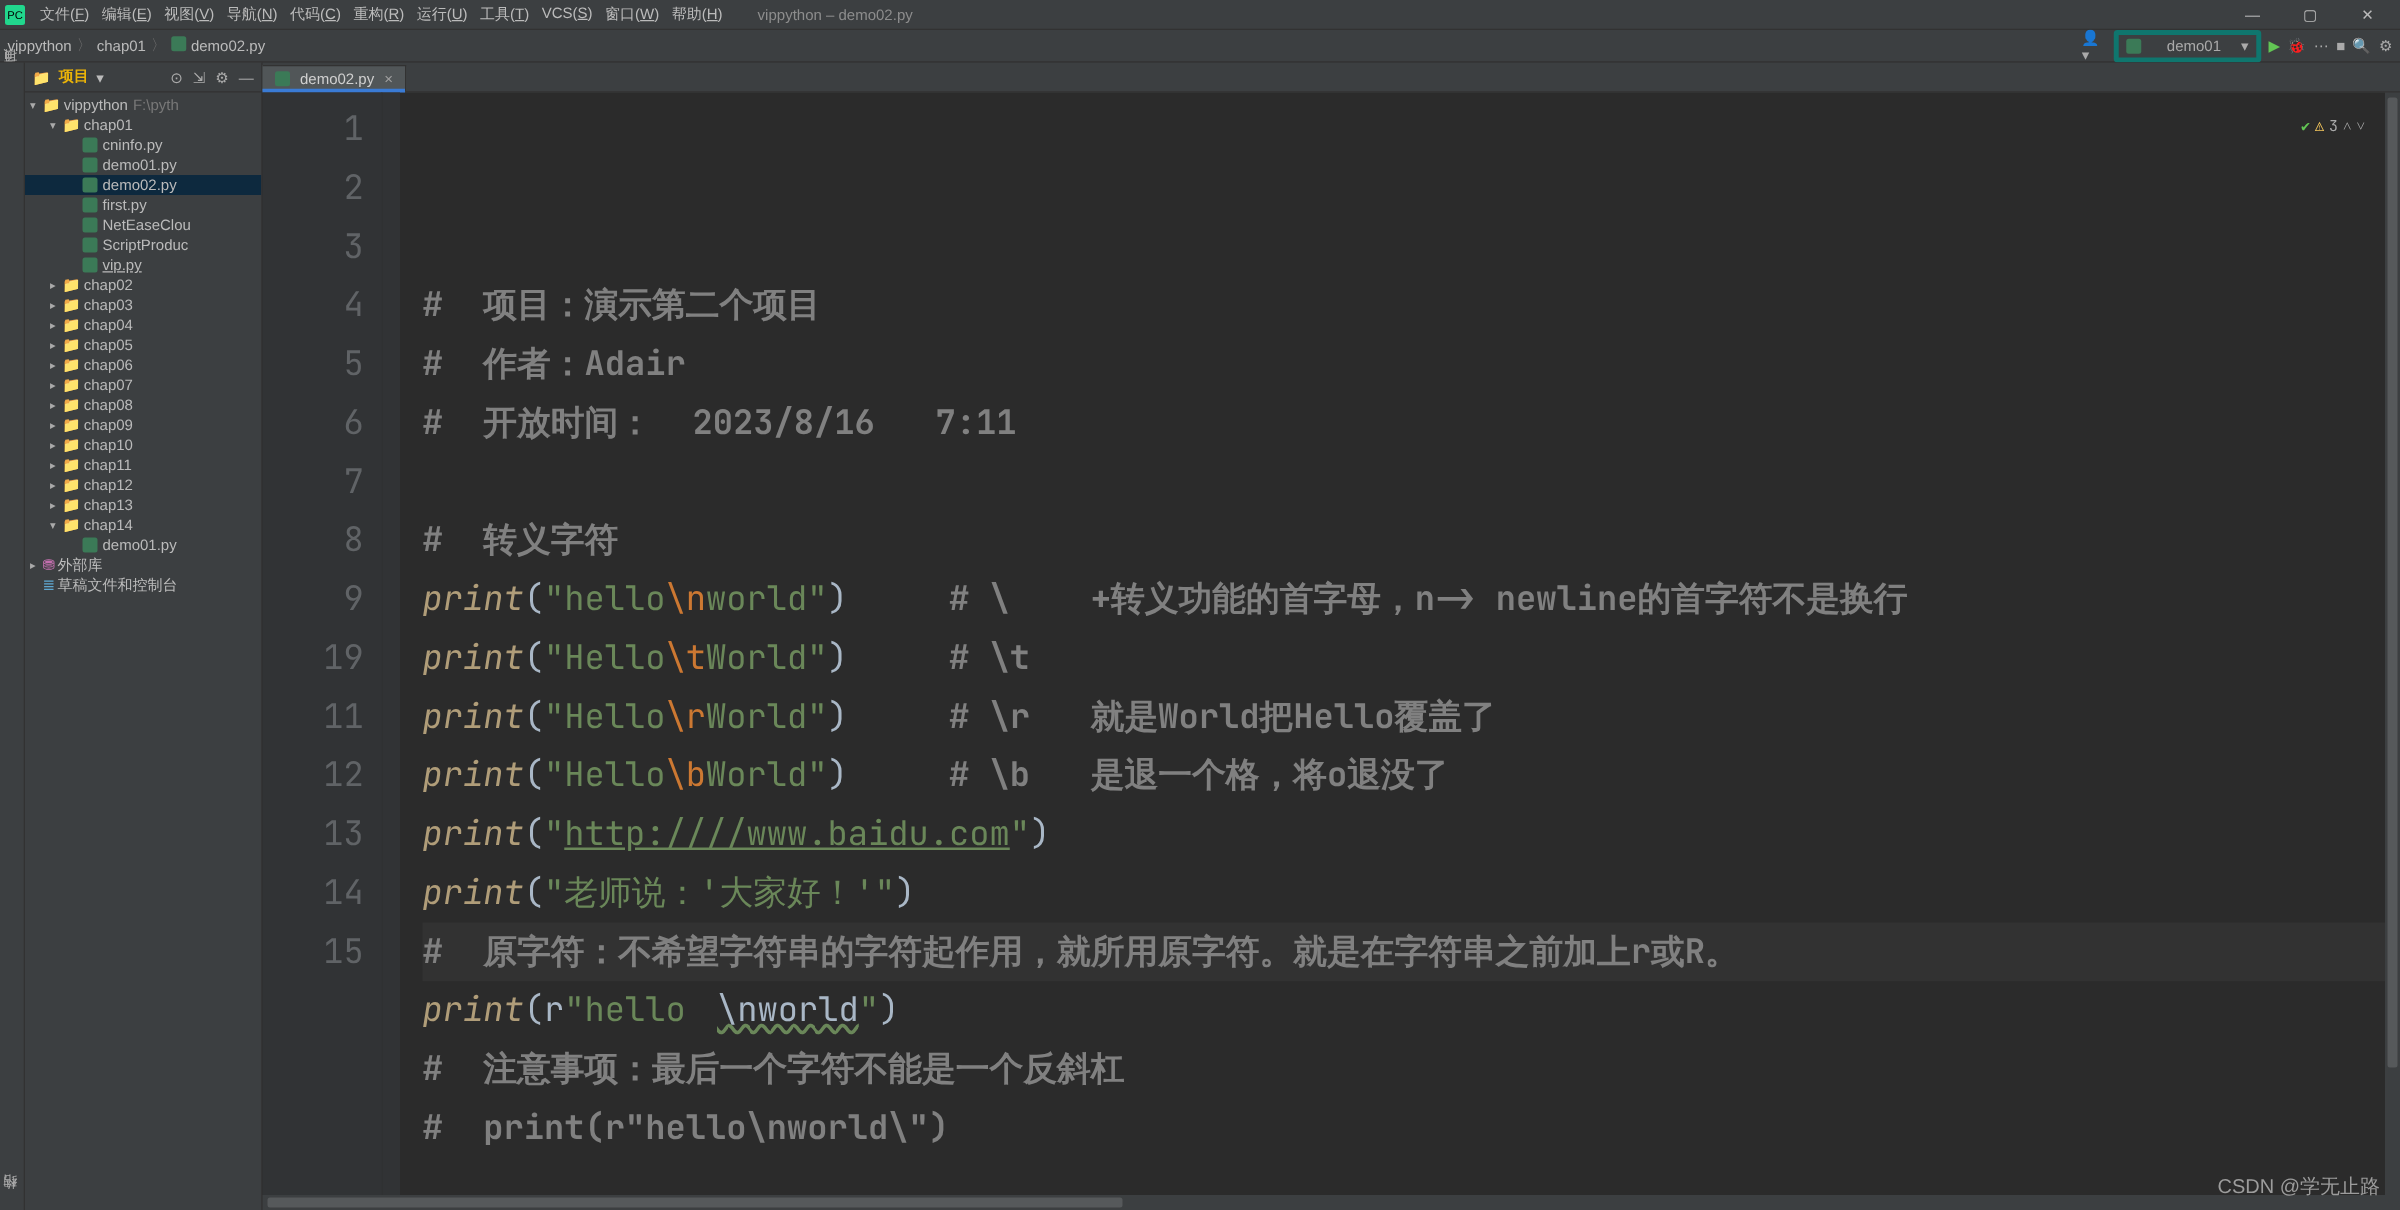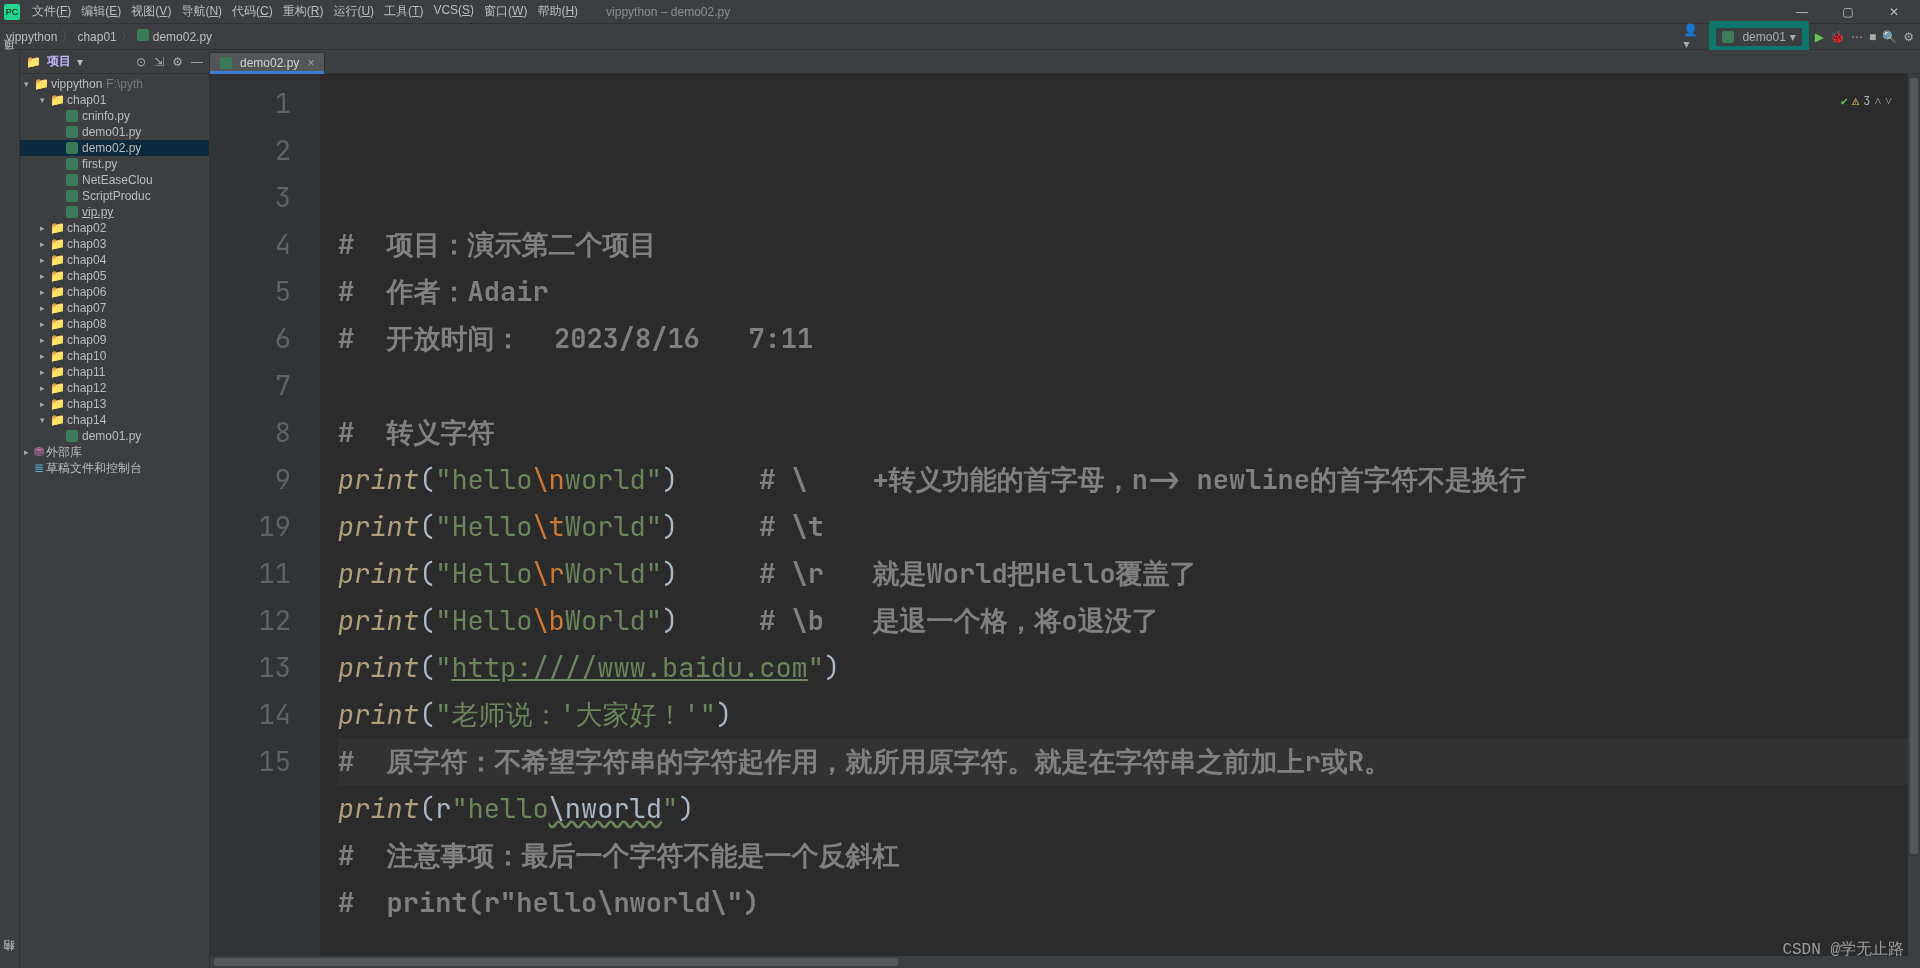"demo01" .run-cfg { border: 7px solid #0f766e -> 4px solid #0f766e; gap: 4px -> 16px }
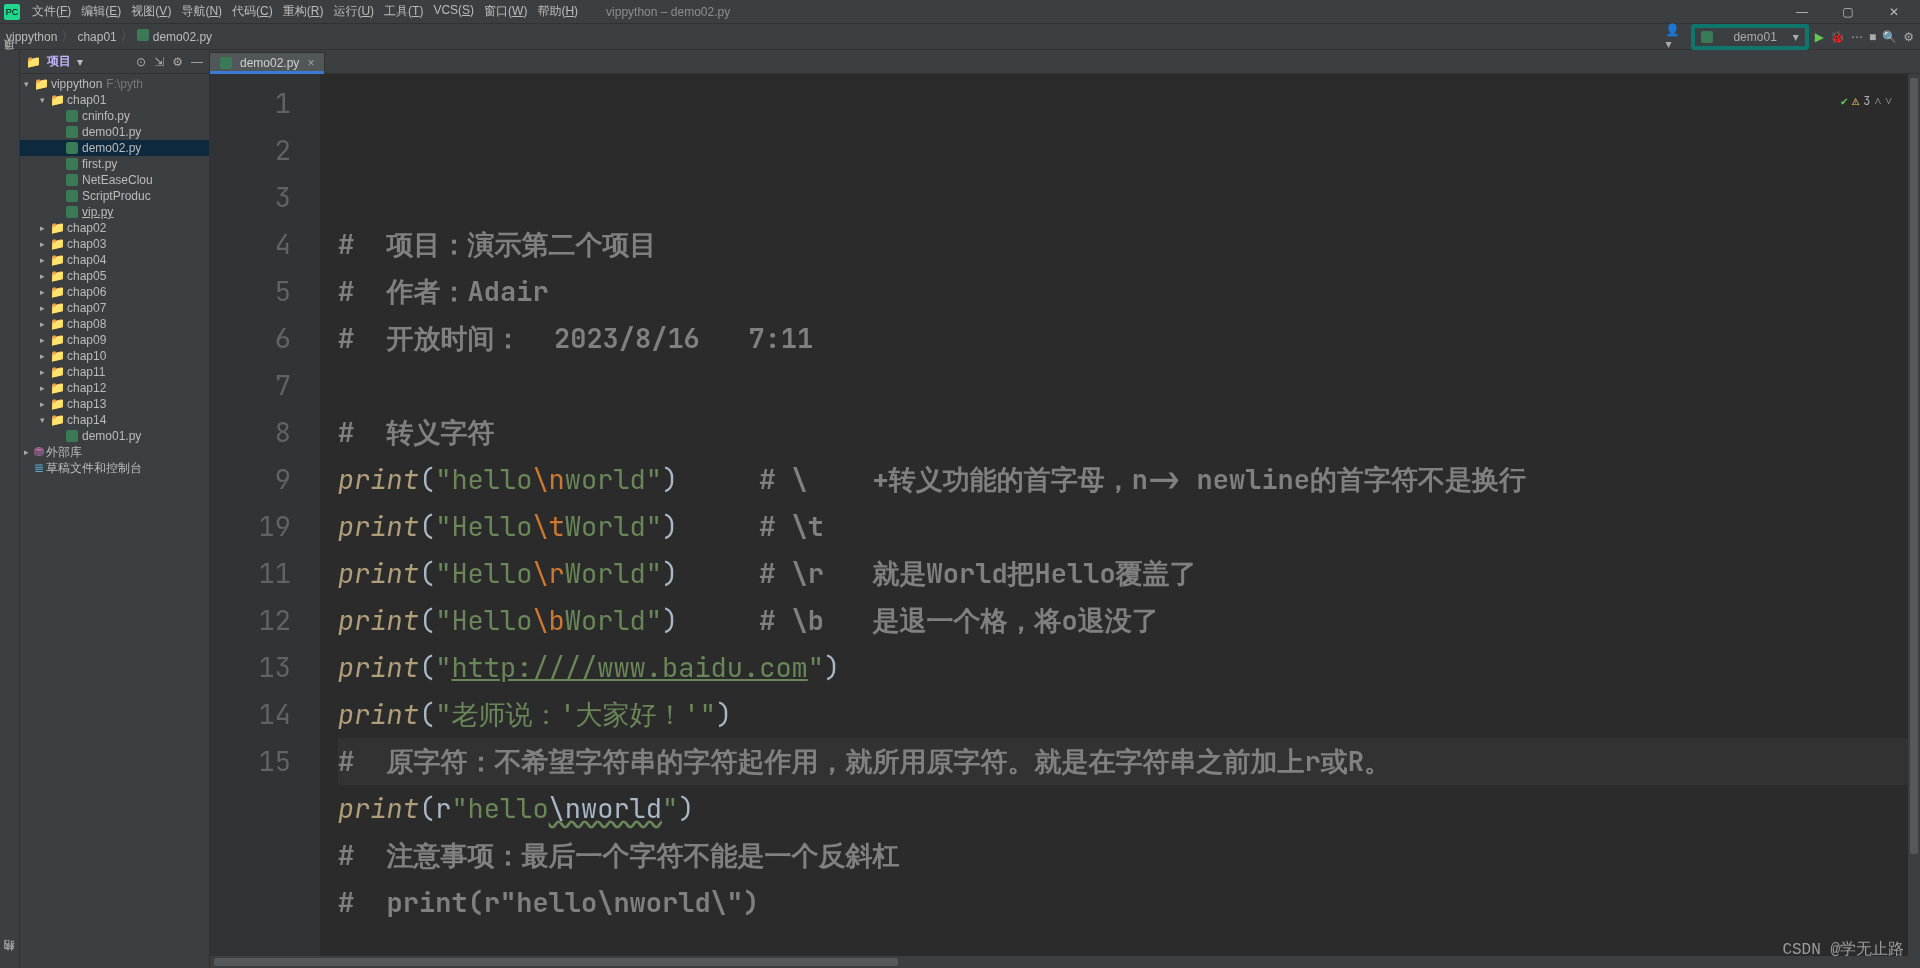"项目" .proj-title { color: #c4b5fd -> #eab308 }
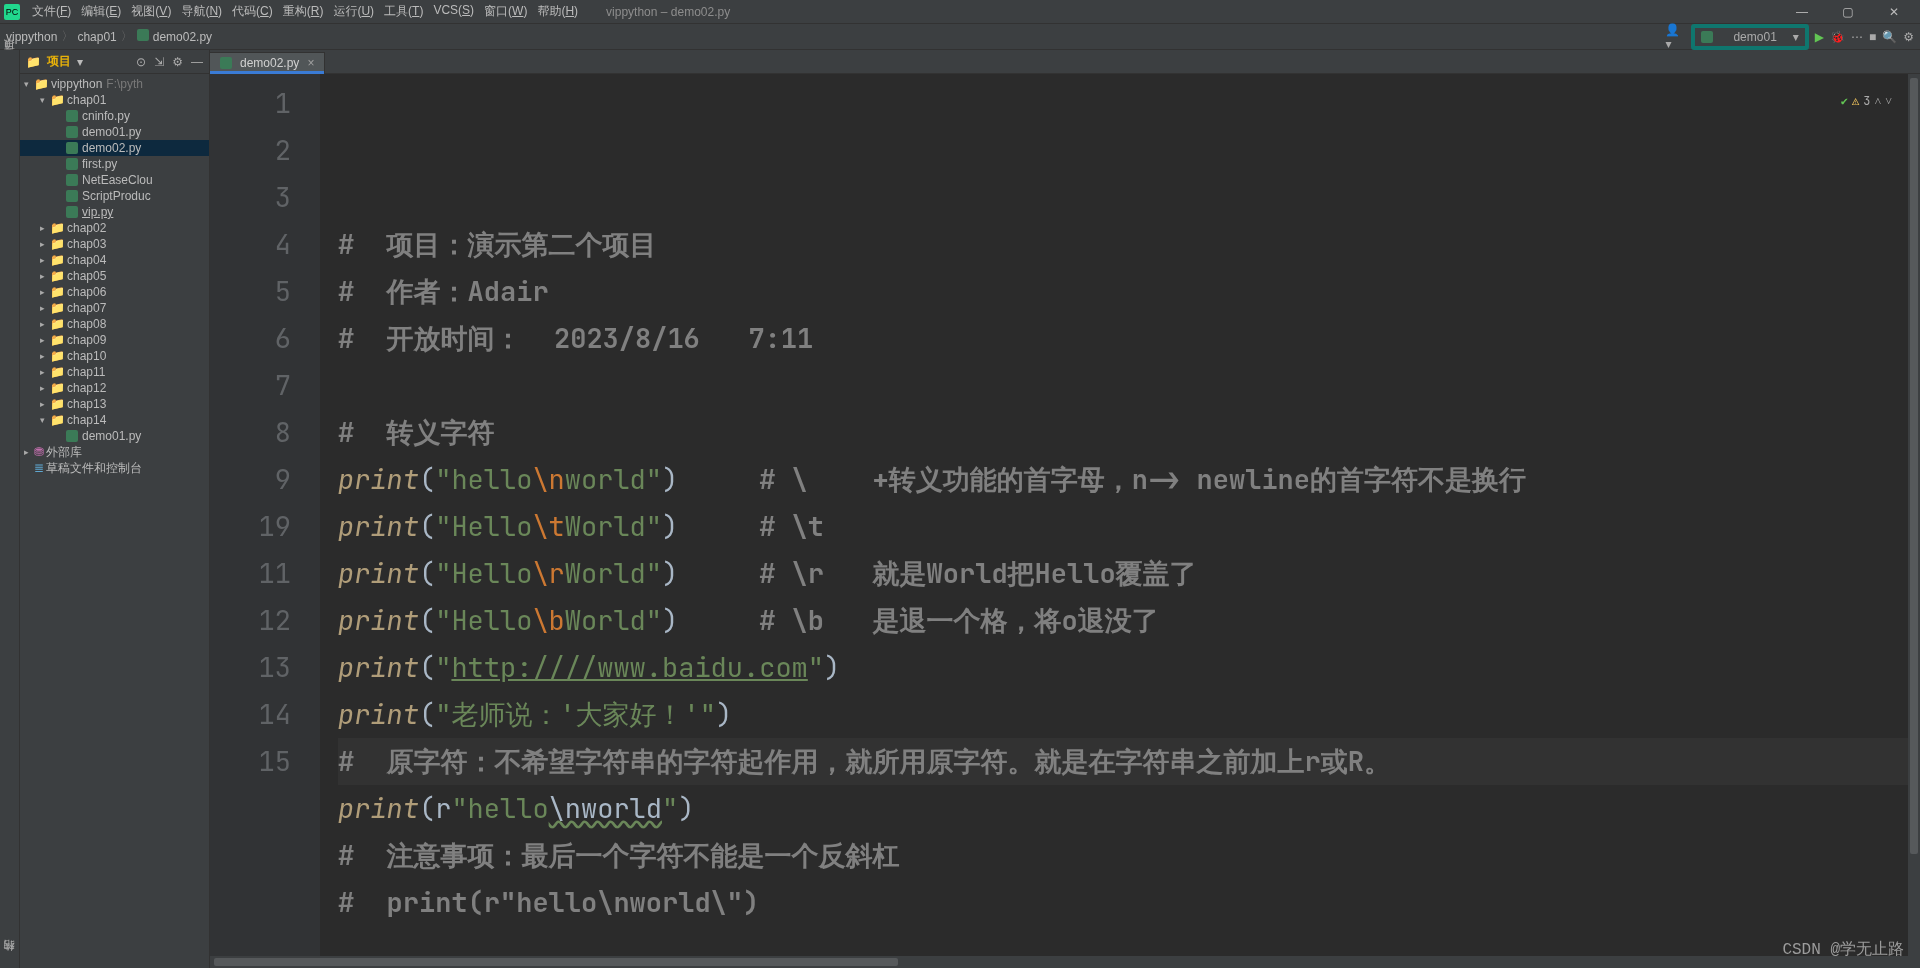"\nworld" .tok-typo { margin-left: none -> 25px }
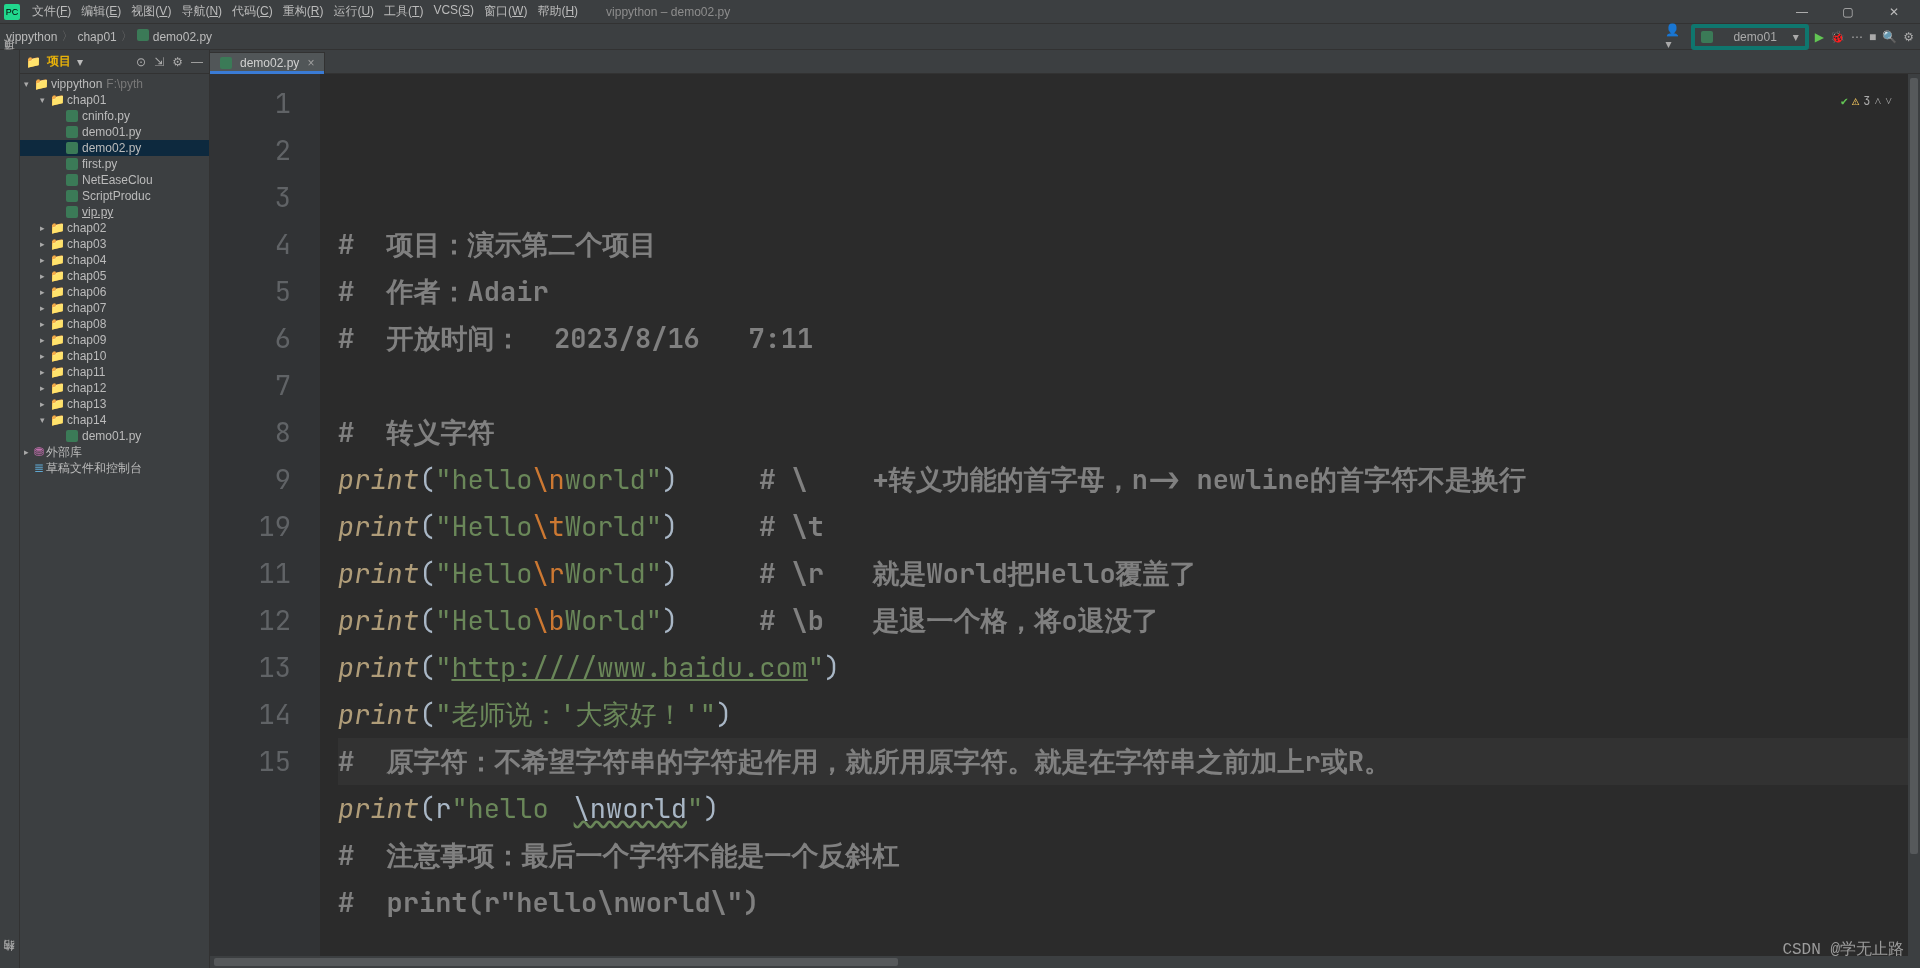"CSDN @学无止路" .watermark { font-family: Liberation Mono, monospace -> Liberation Sans, sans-serif }
